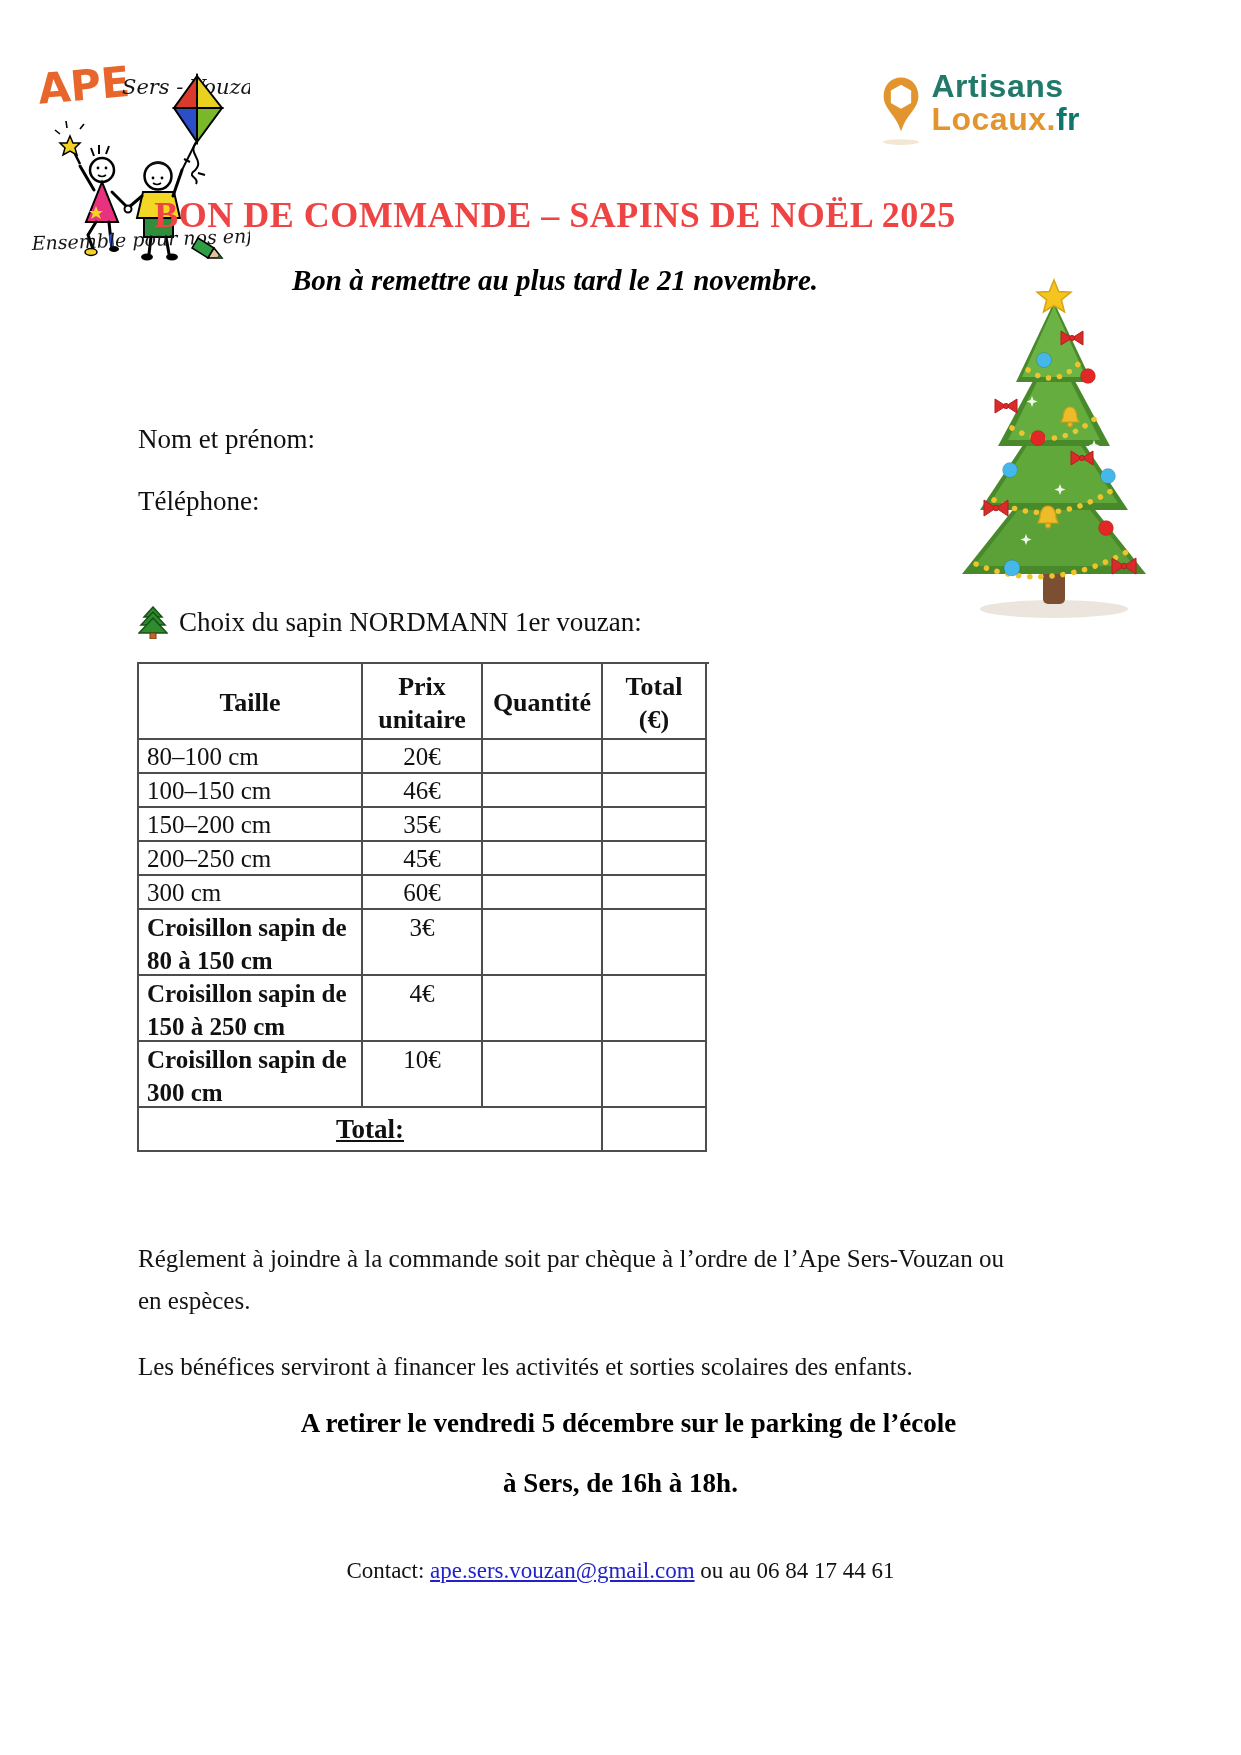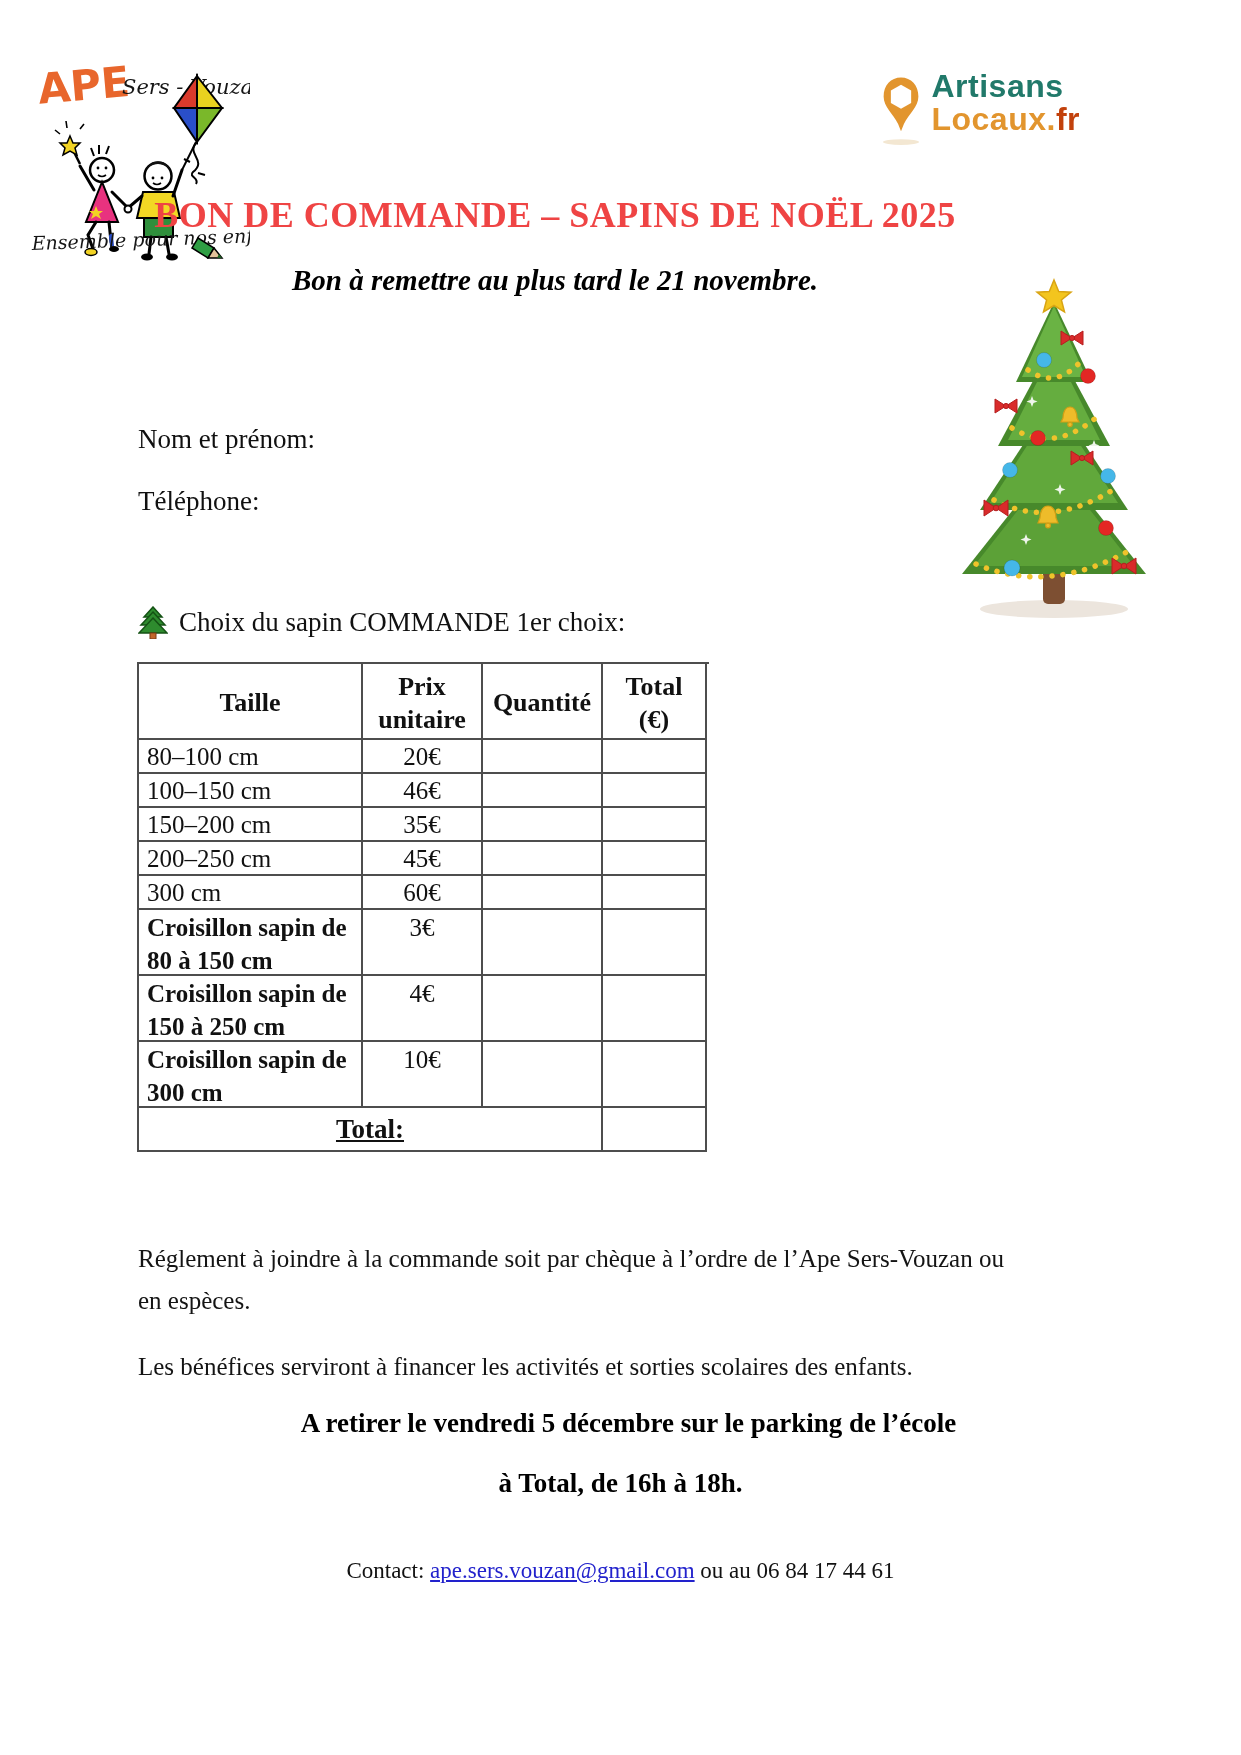"fr" .al-teal { color: #c2410c -> #0f766e }
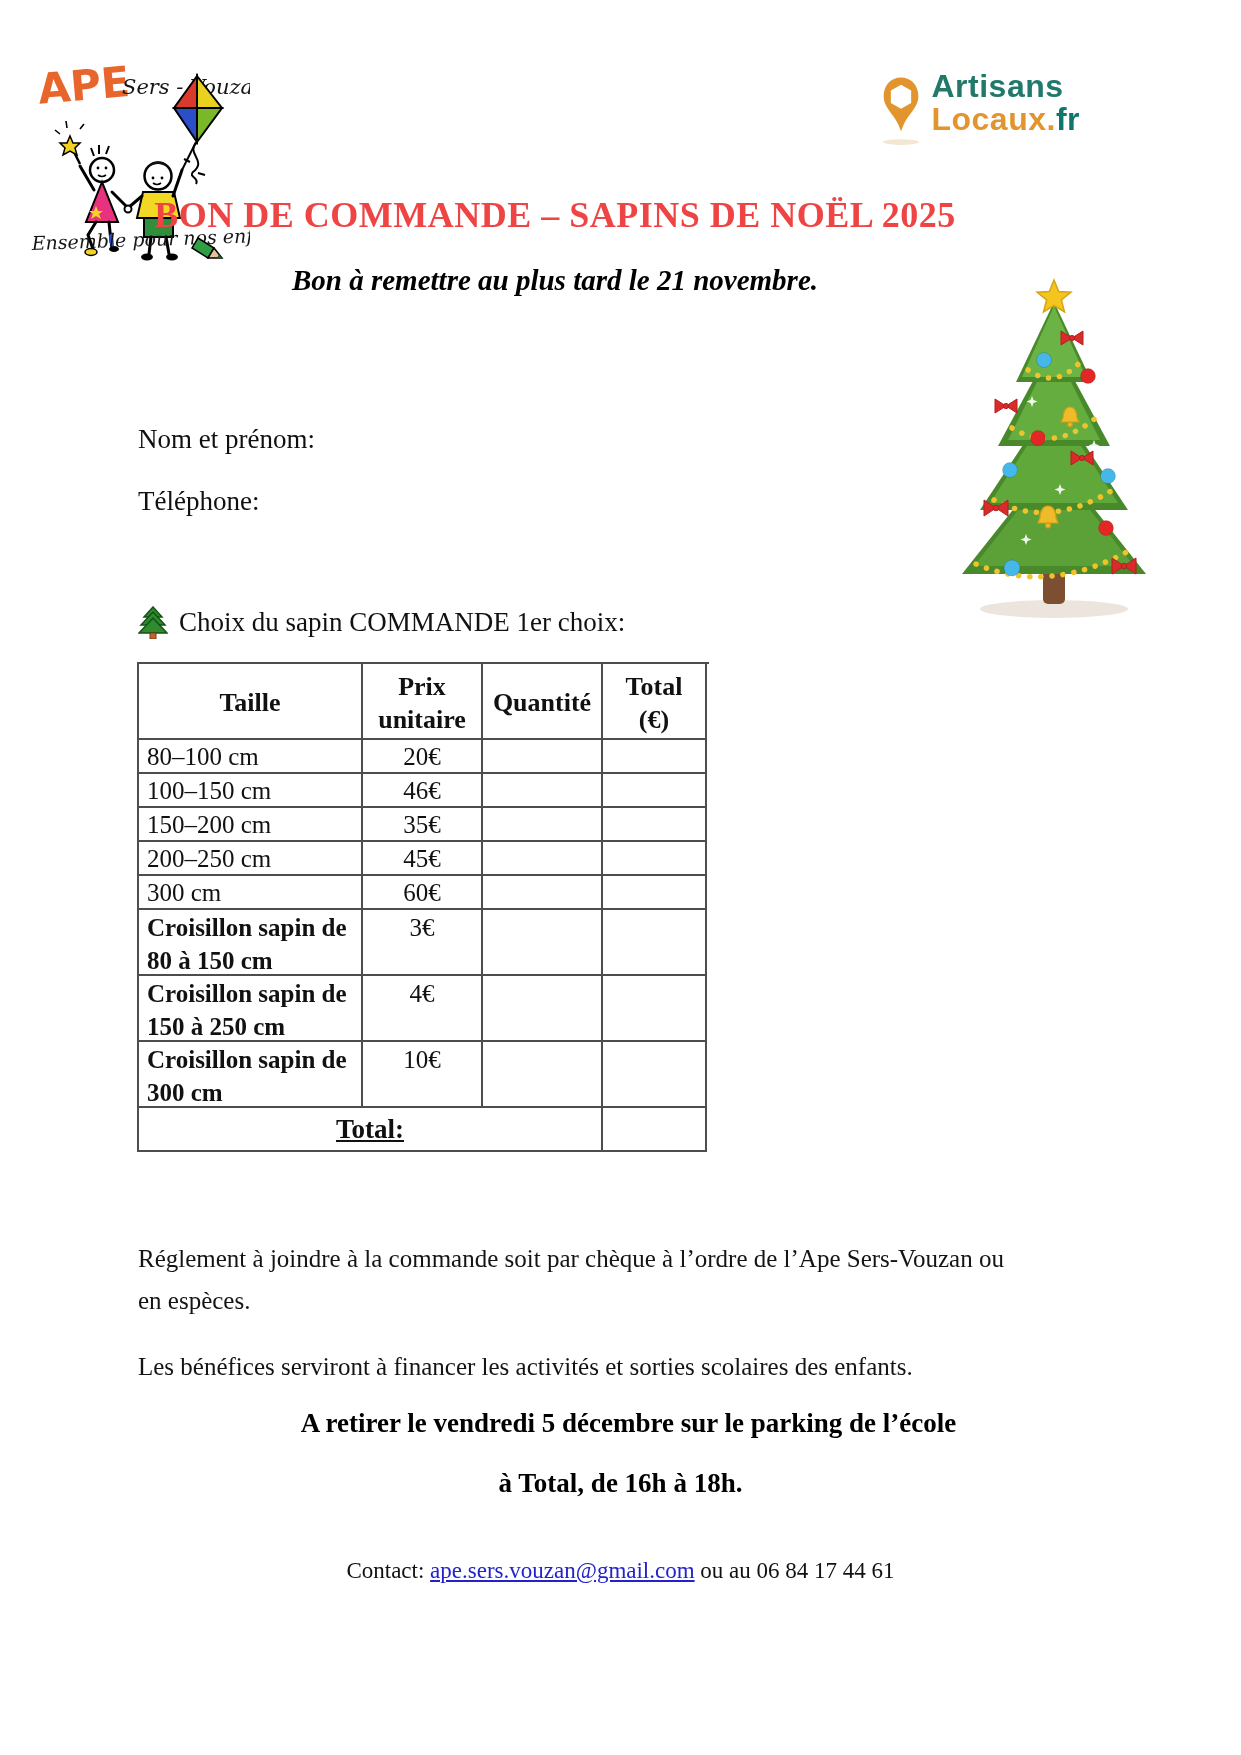"Choix du sapin COMMANDE 1er" span { text: COMMANDE 1er choix -> NORDMANN 1er vouzan }
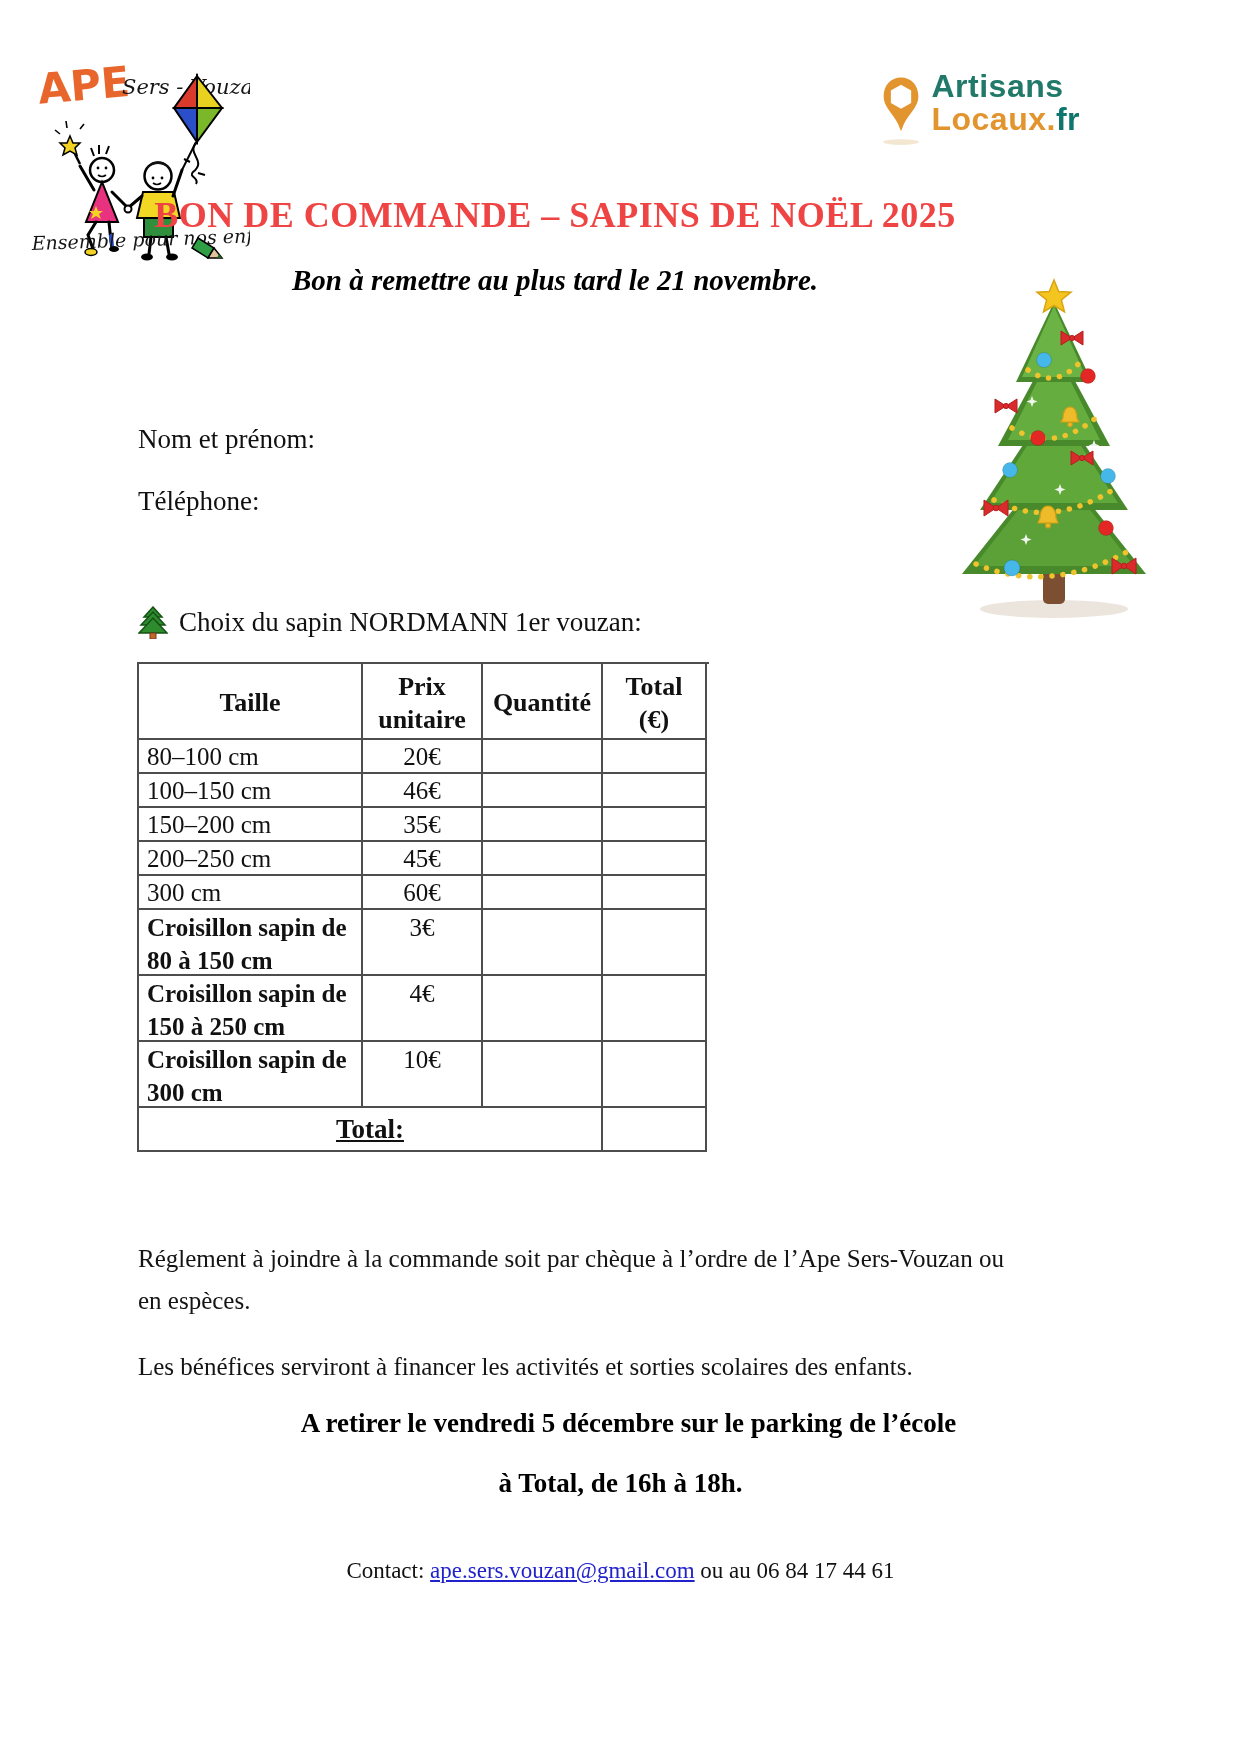"à Total, de 16h à" div.abs { text: Total -> Sers }
